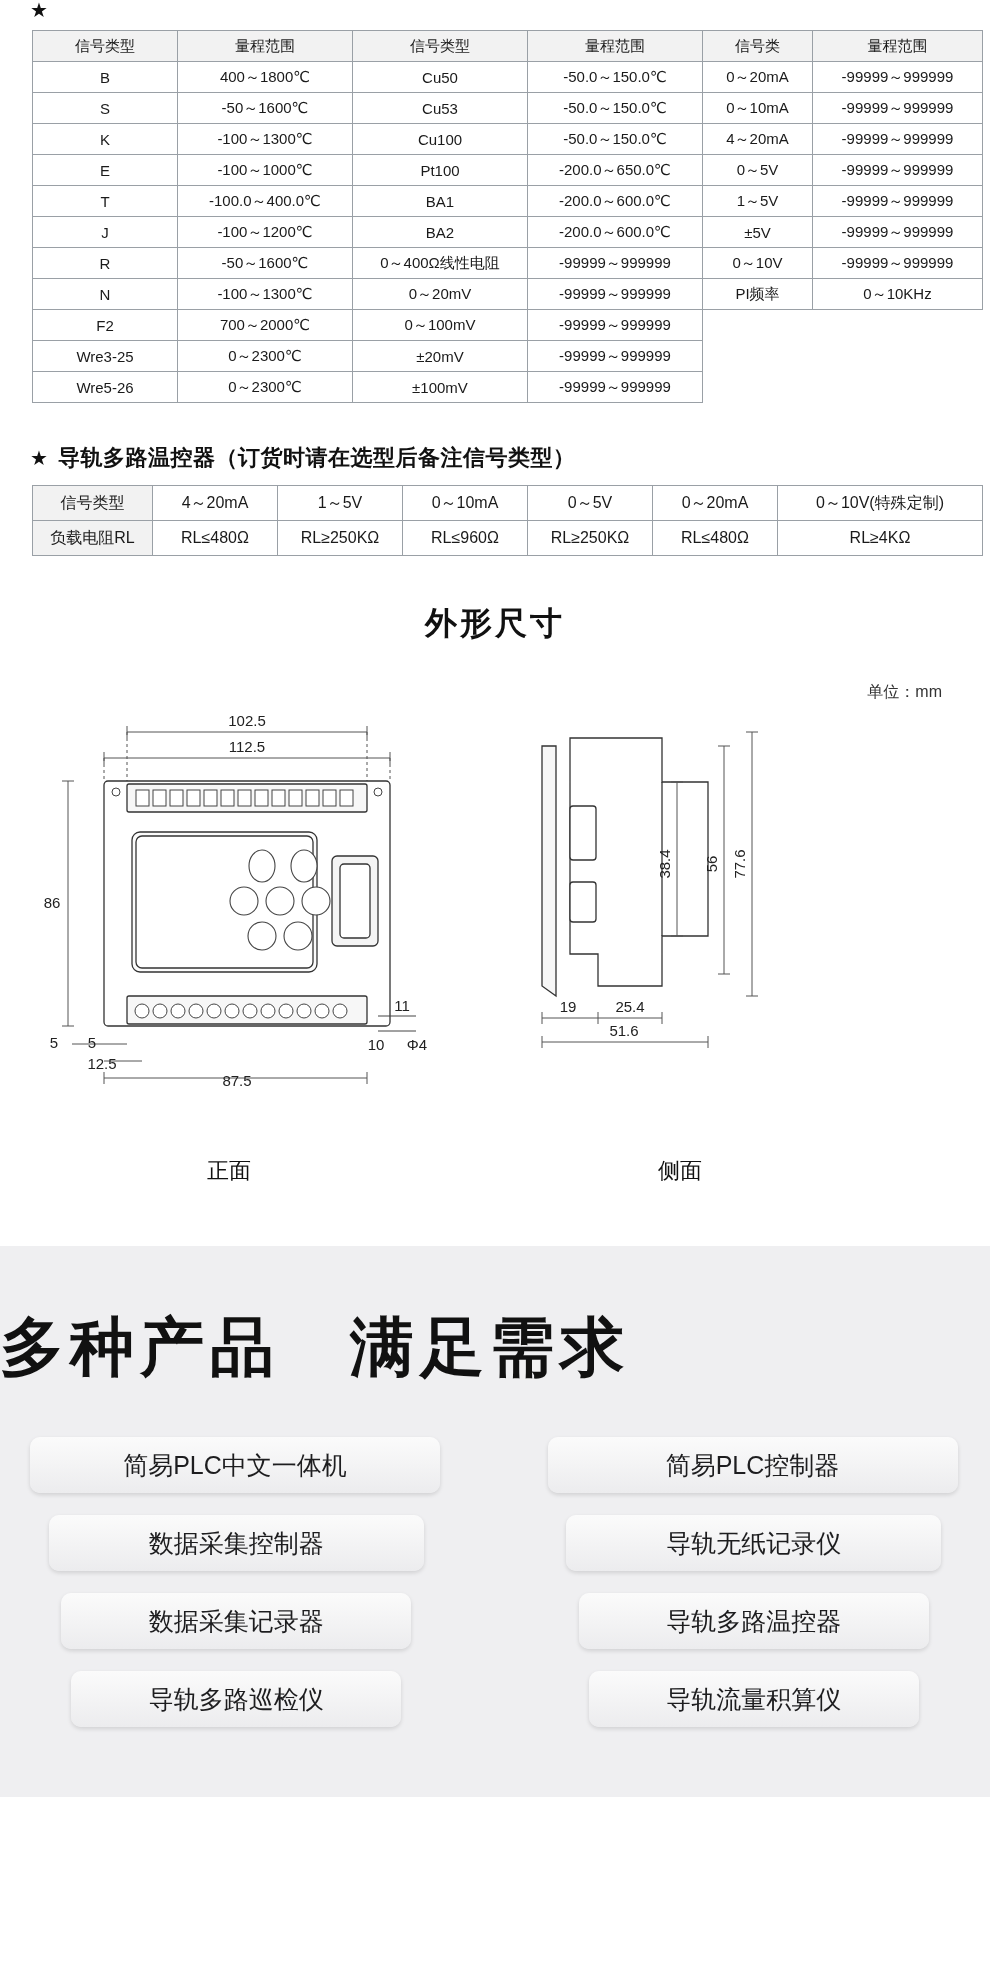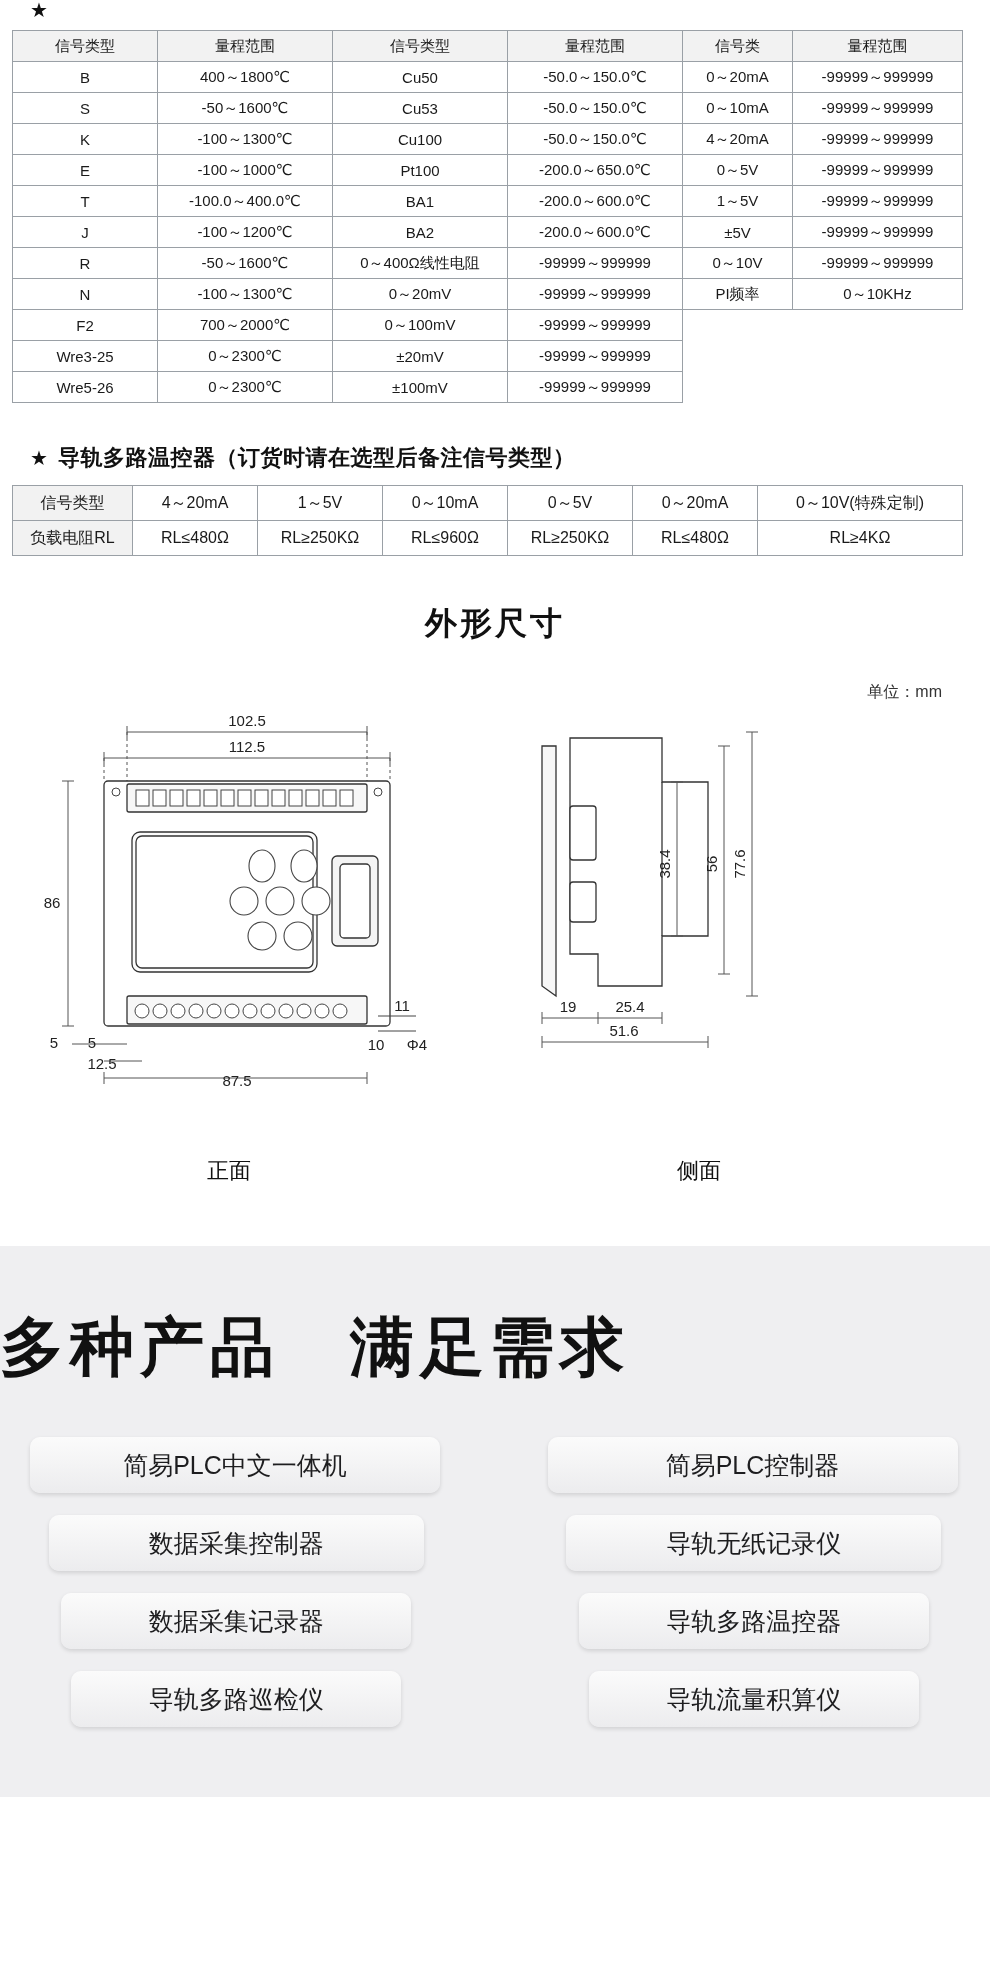"信号类型" .tbl-wrap { padding: 0 12px -> 0 32px }
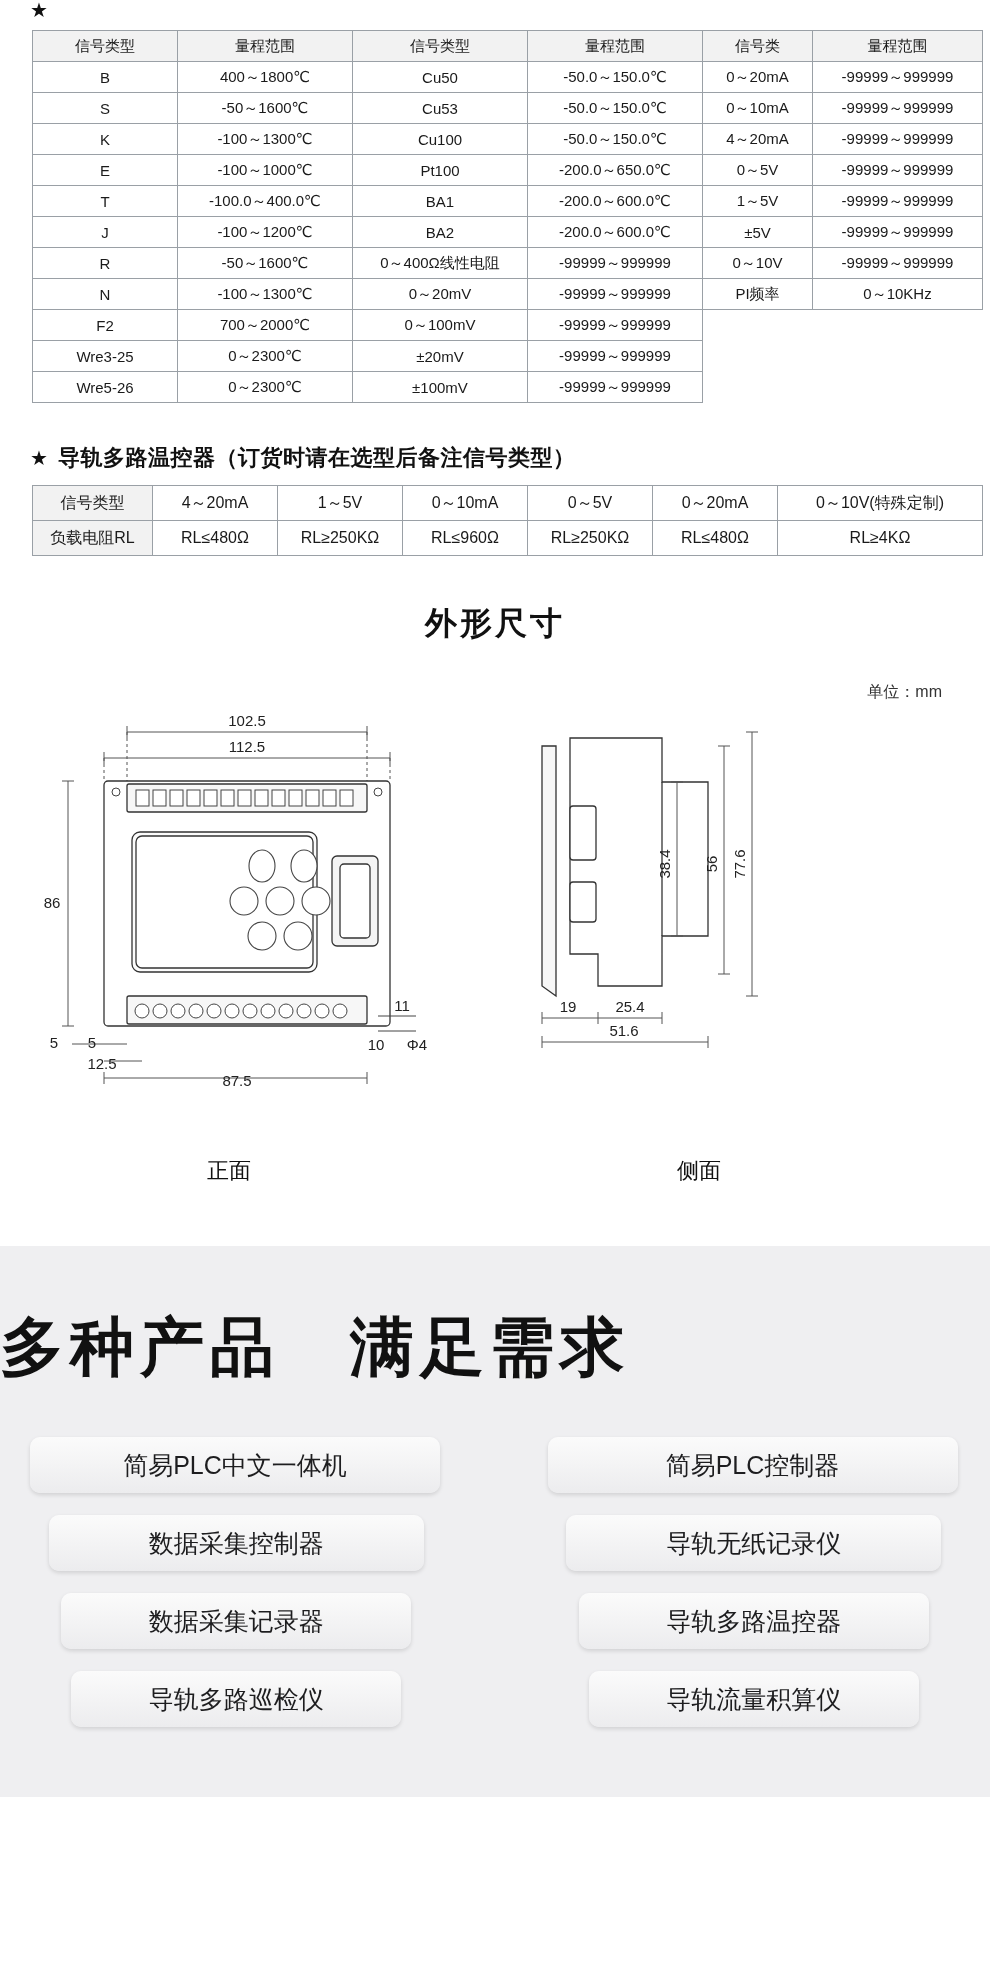"侧面" .cap.side { left: 665px -> 646px }
